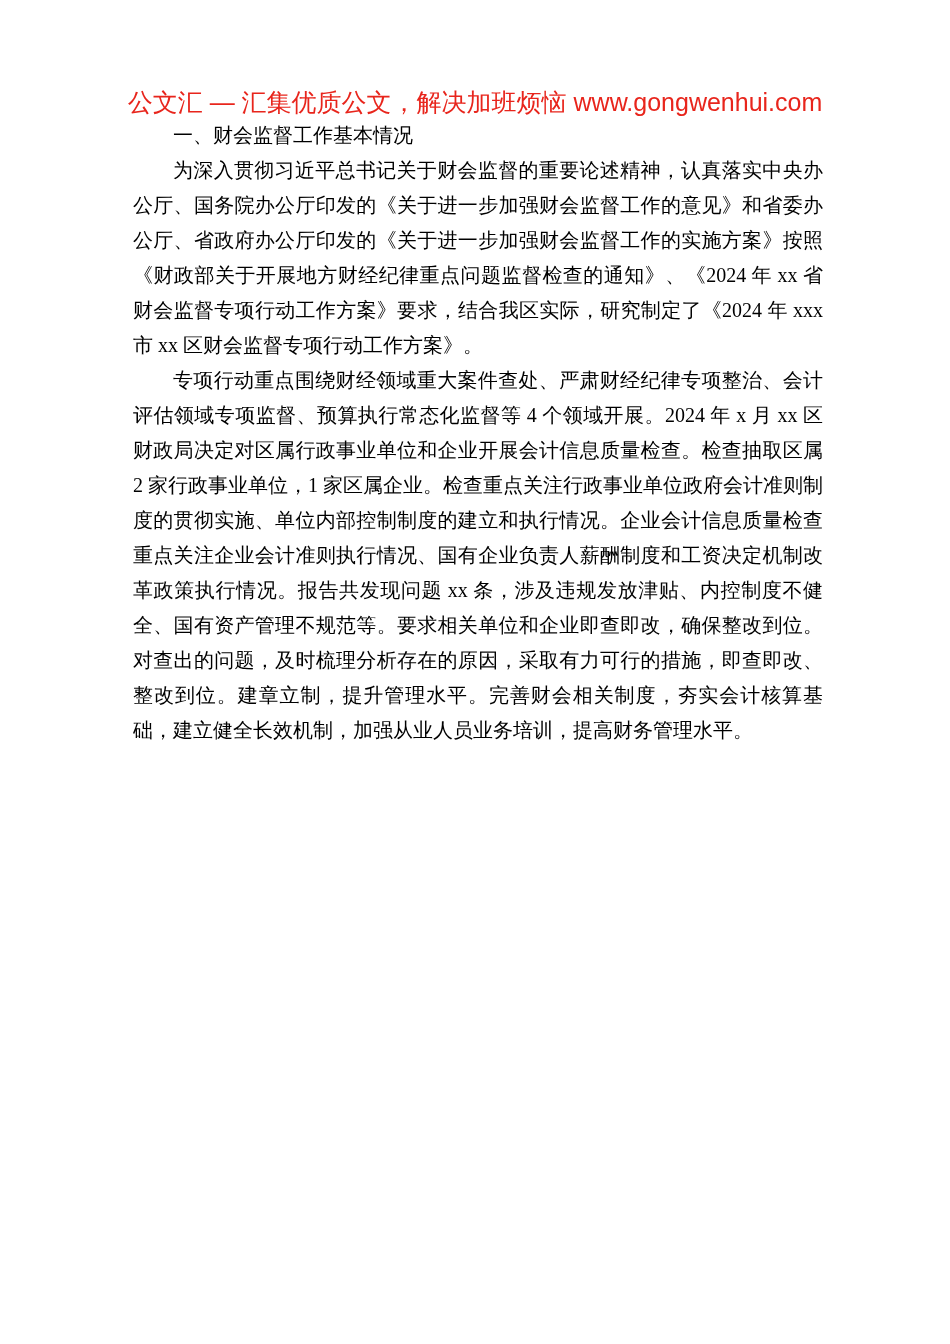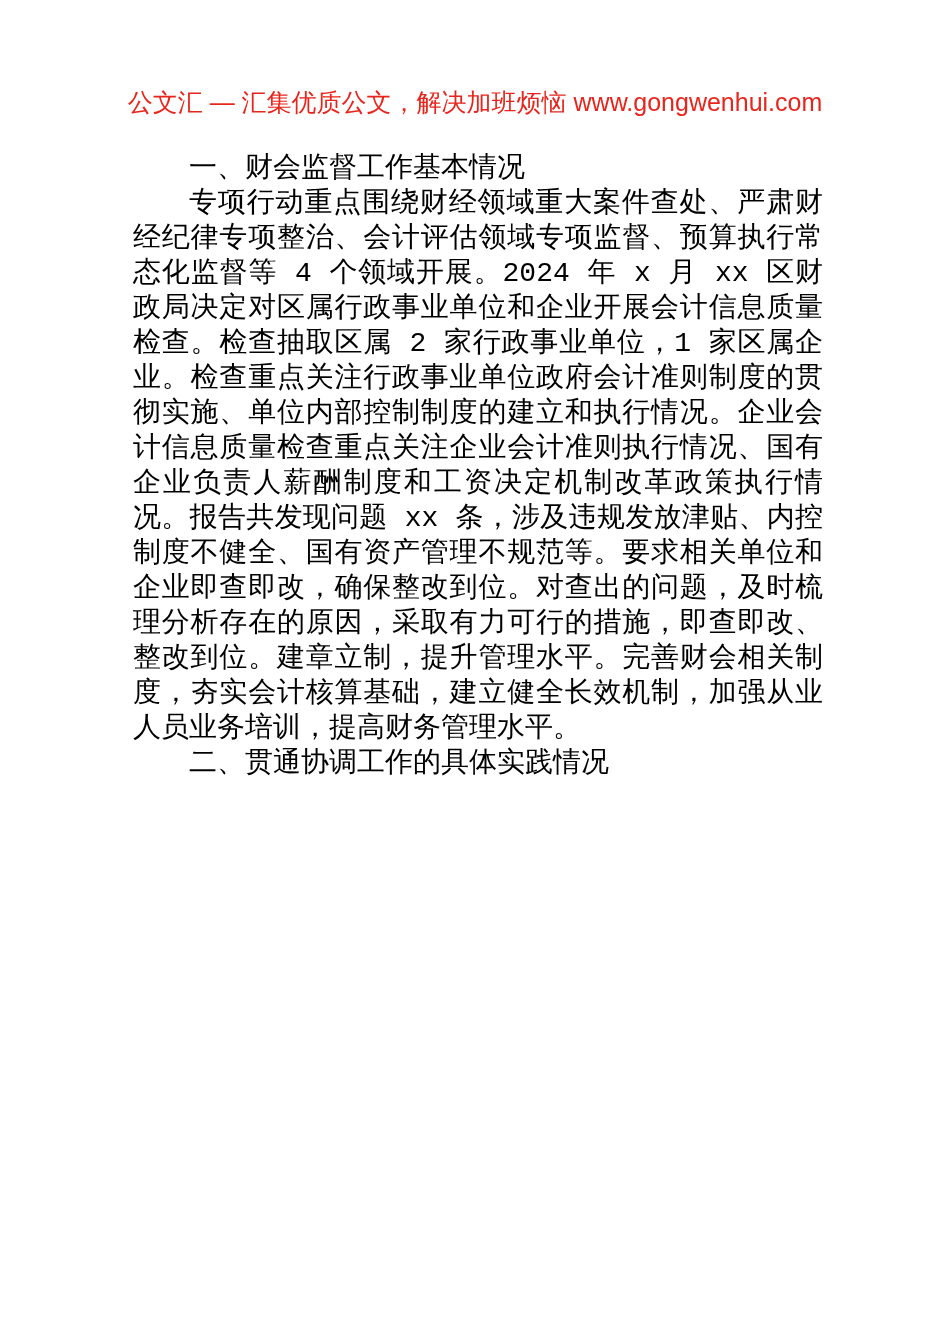"一、财会监督工作基本情况" .content { font-family: Liberation Mono, monospace -> none; font-size: 28px -> 20px; margin-top: 33px -> none }
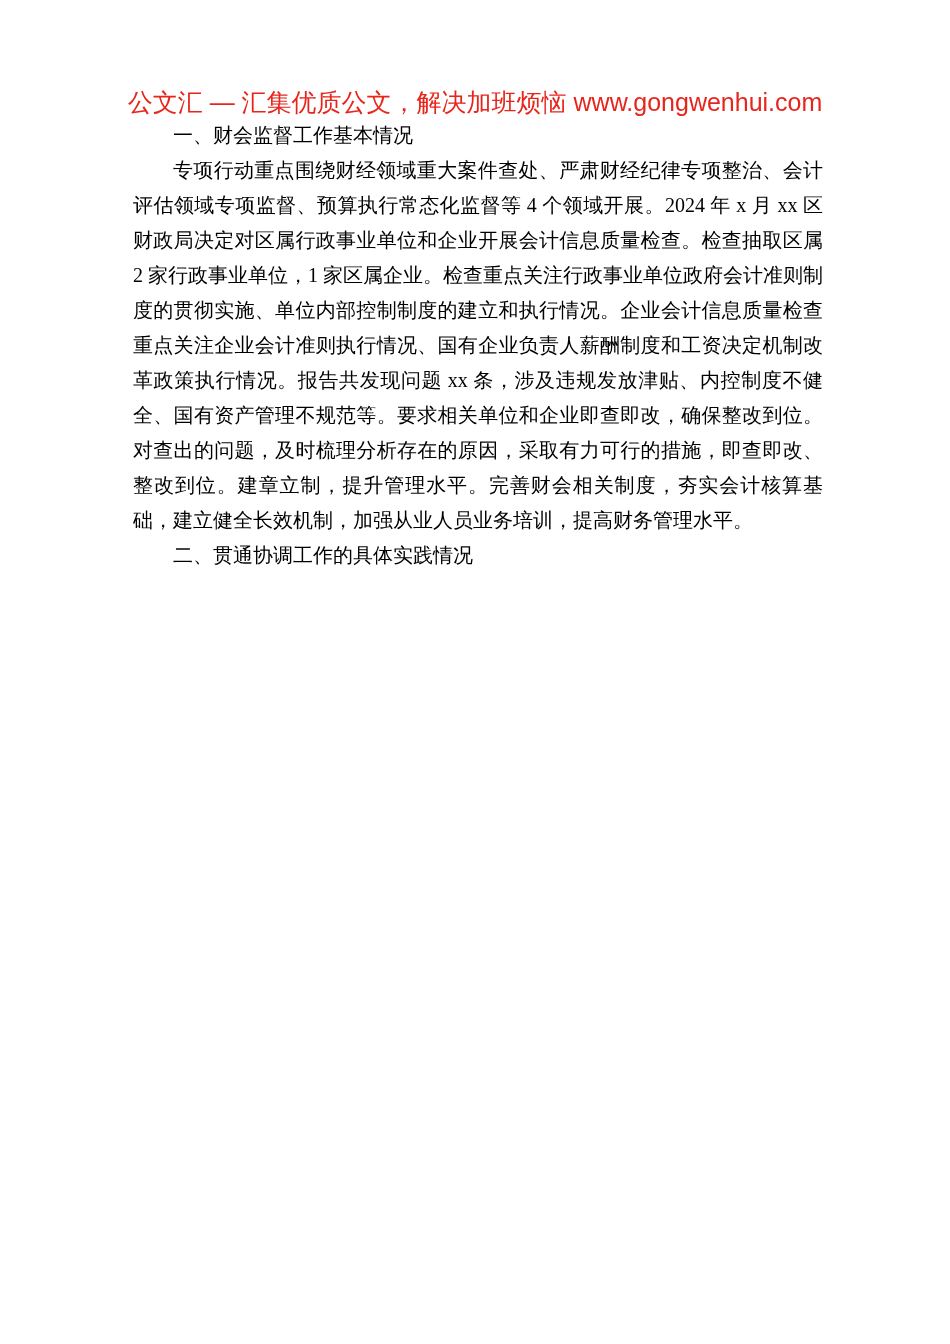"为深入贯彻习近平总书记关于财会监督的重要论述精神，认真落实中央办公厅、国务院办公" p.para { html: none -> <p>为深入贯彻习近平总书记关于财会监督的重要论述精神，认真落实中央办公厅、国务院办公厅印发的《关于进一步加强财会监督工作的意见》和省委办公厅、省政府办公厅印发的《关于进一步加强财会监督工作的实施方案》按照《财政部关于开展地方财经纪律重点问题监督检查的通知》、《2024 年 xx 省财会监督专项行动工作方案》要求，结合我区实际，研究制定了《2024 年 xxx 市 xx 区财会监督专项行动工作方案》。</p> }
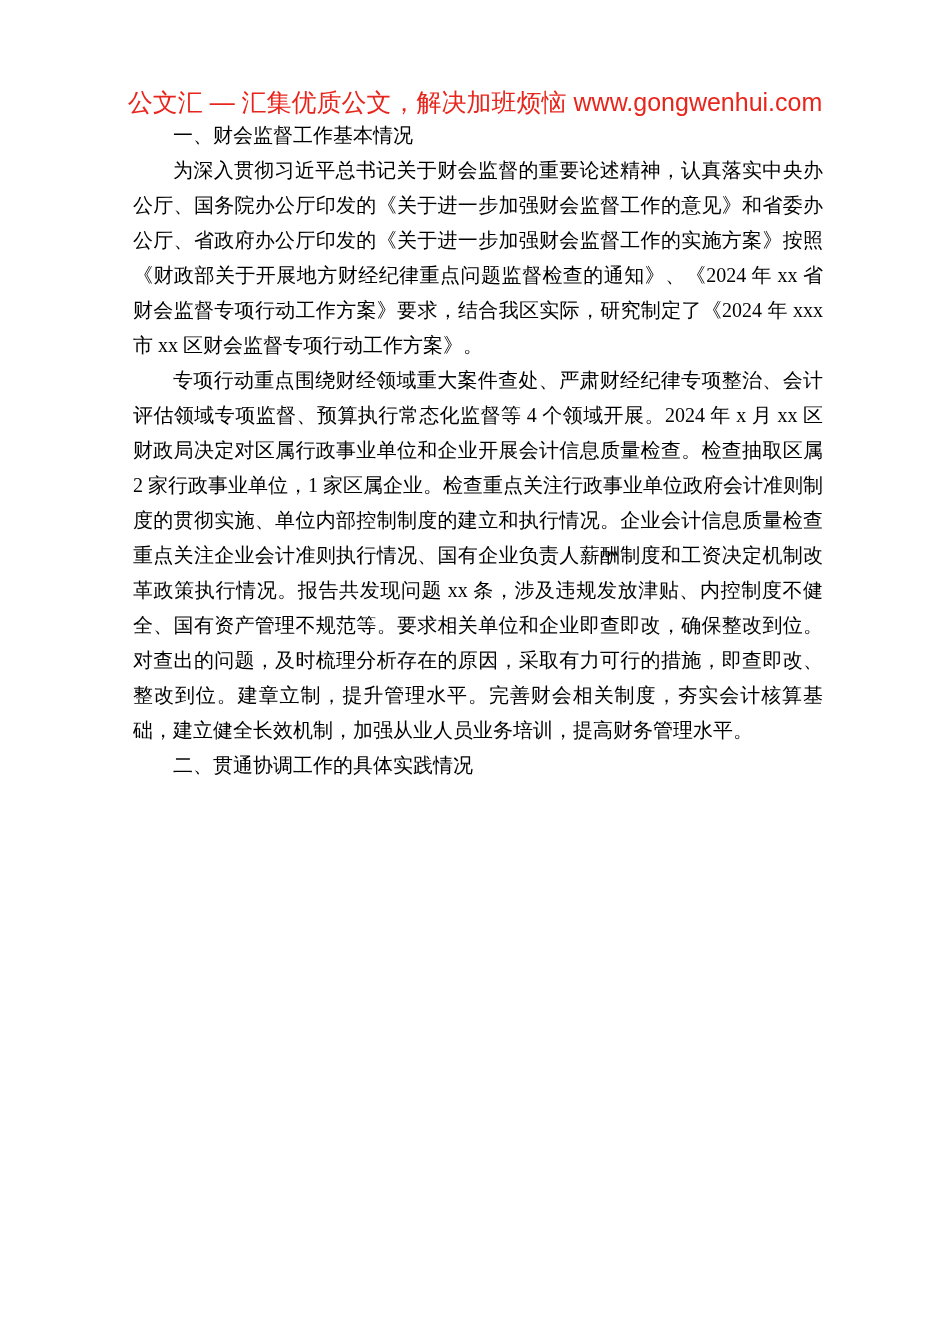"二、贯通协调工作的具体实践情况" p.para { html: <p>二、贯通协调工作的具体实践情况</p> -> none }
